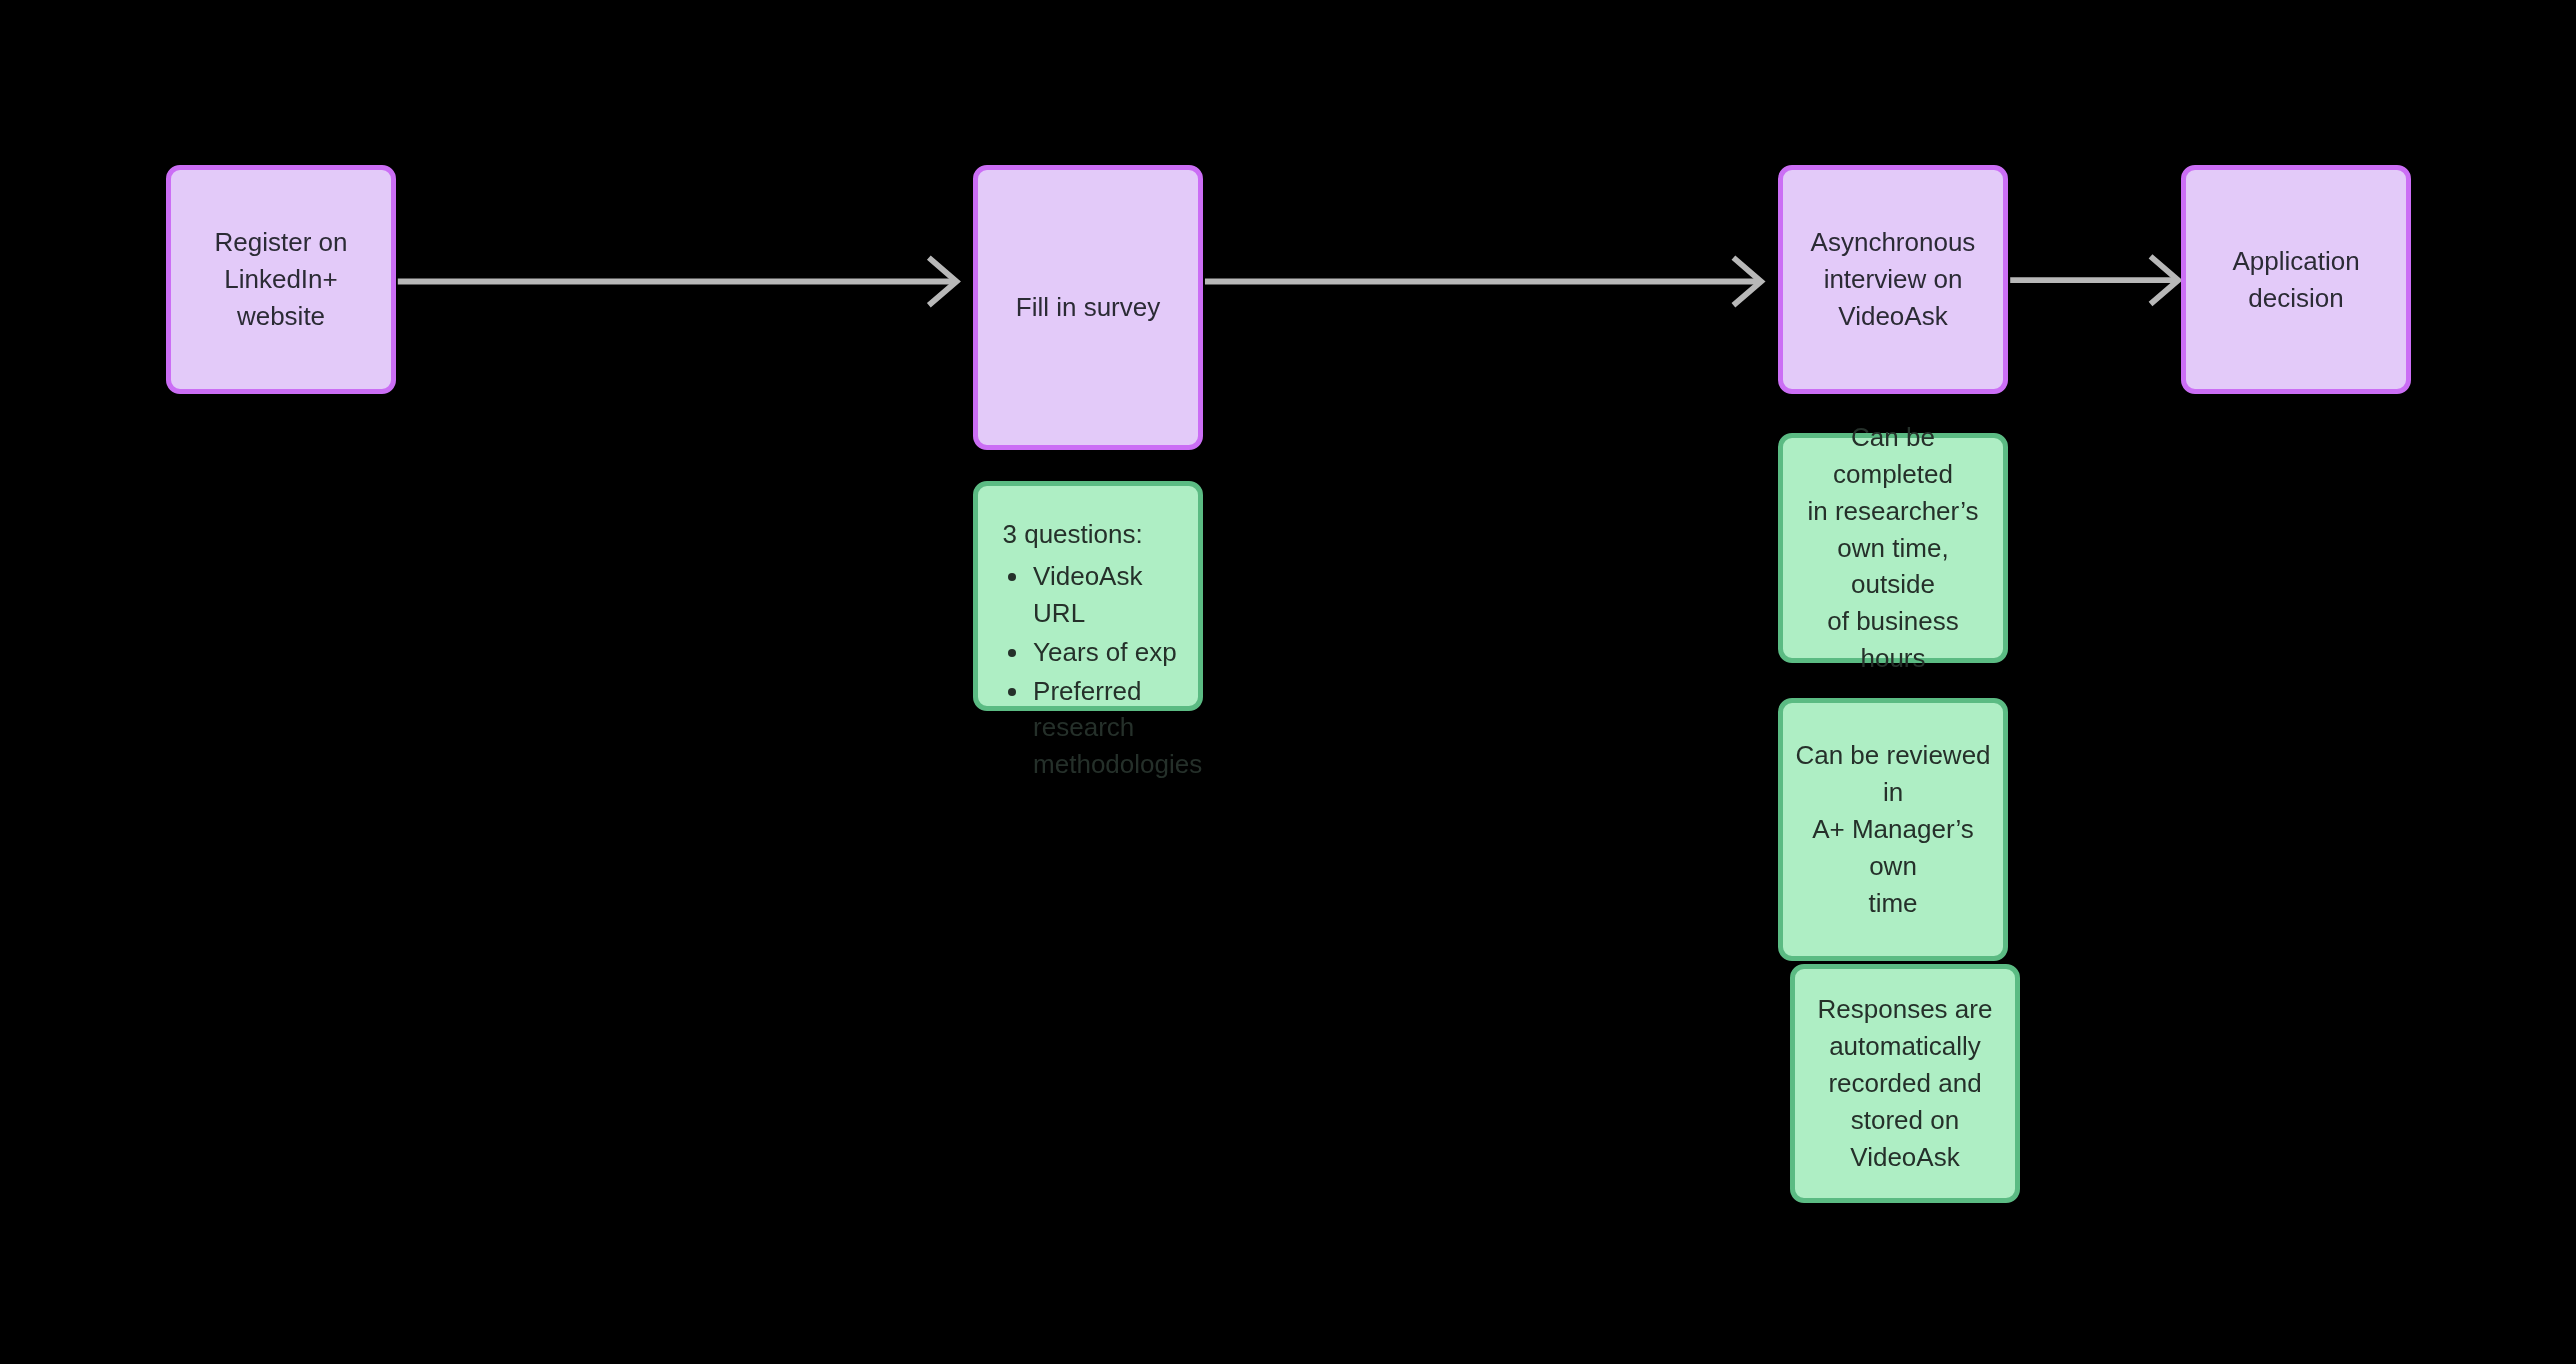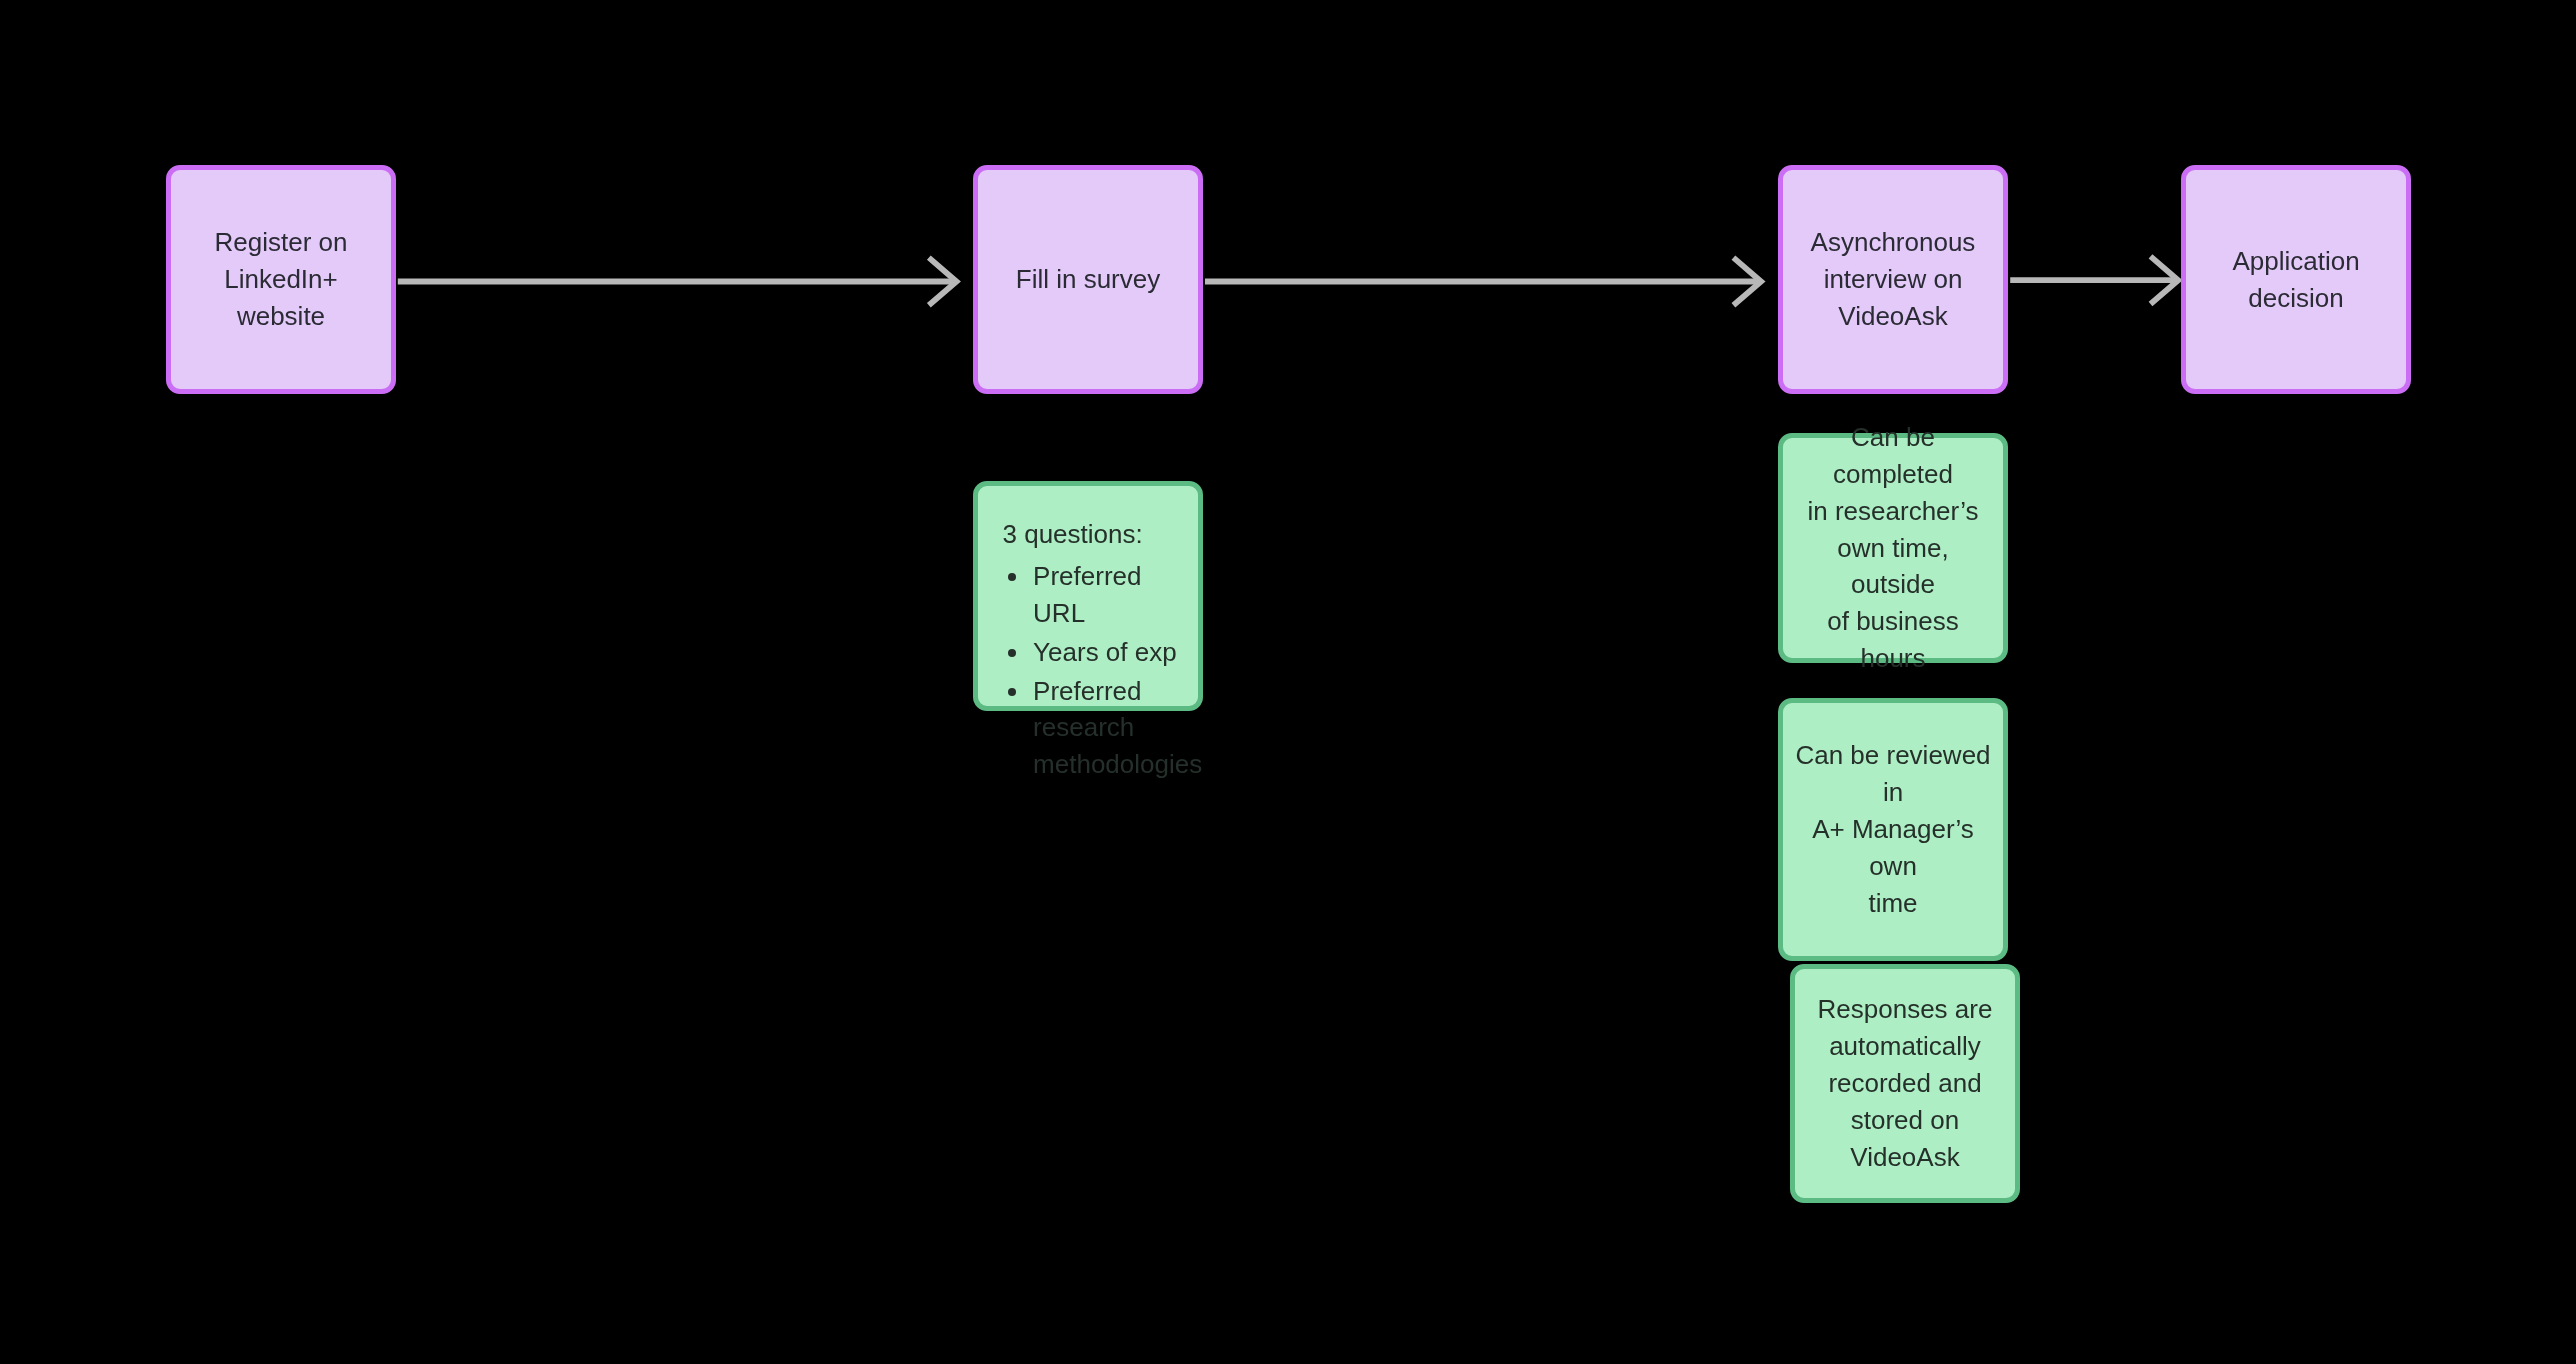"Fill in survey" div.node { height: 229px -> 285px }
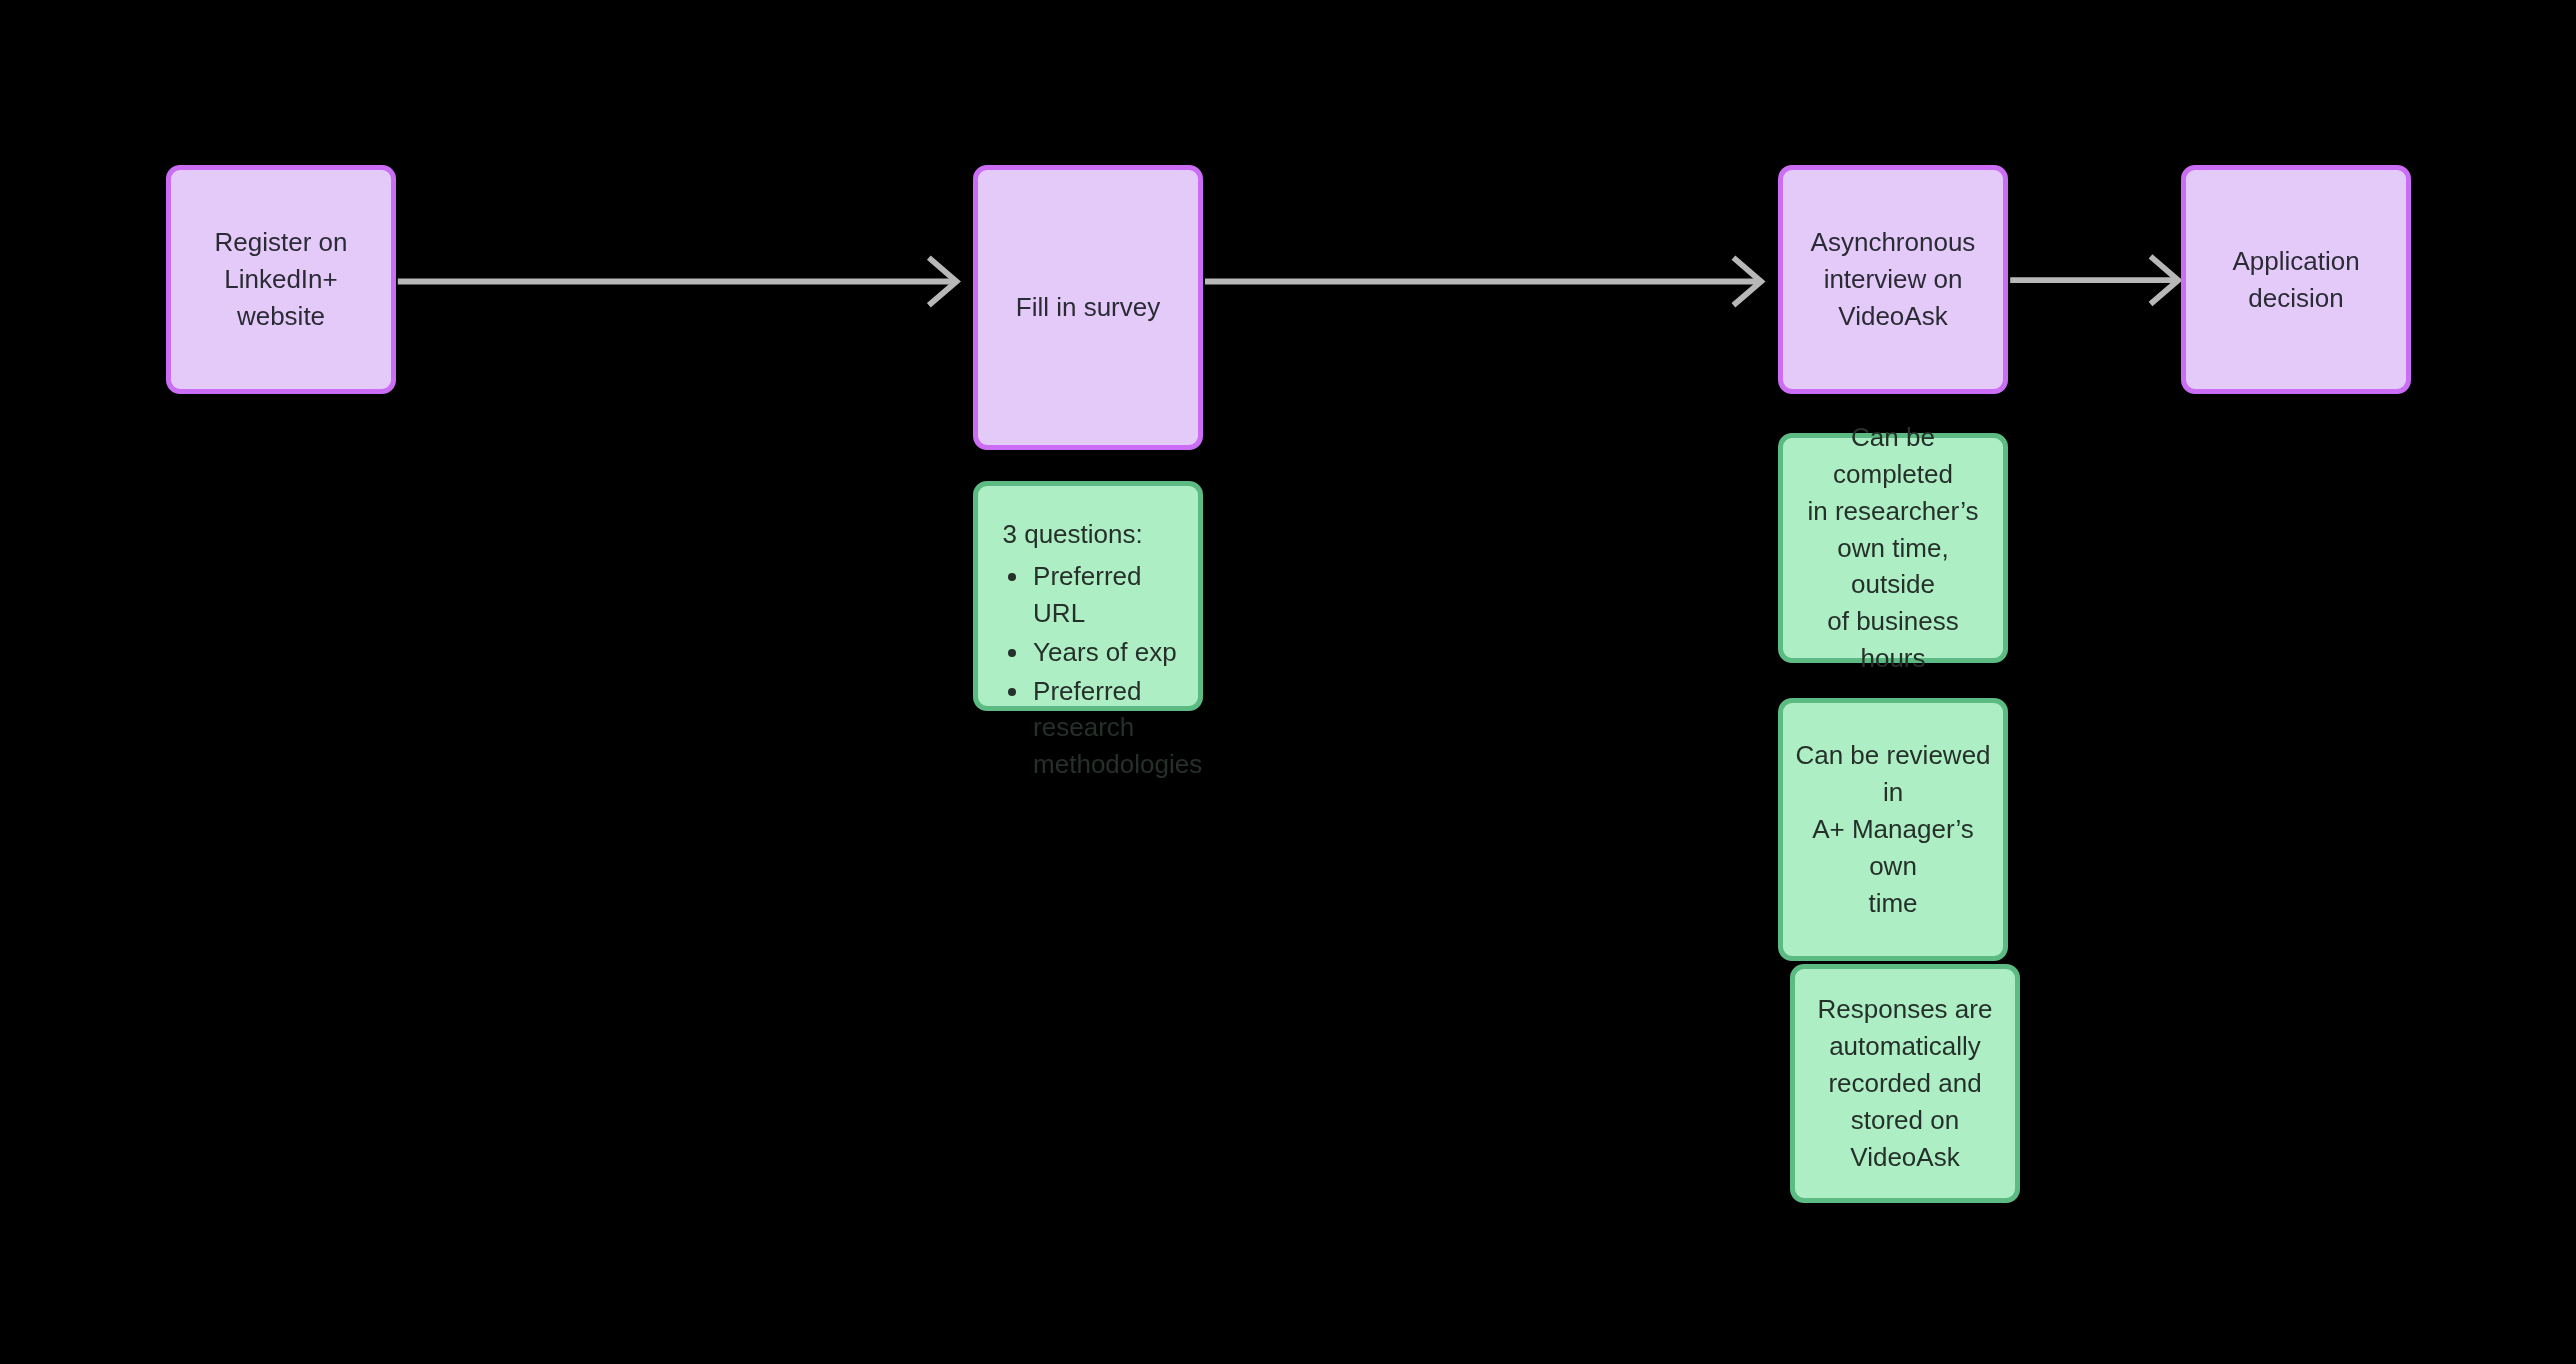"Preferred URL" li { text: Preferred -> VideoAsk }
